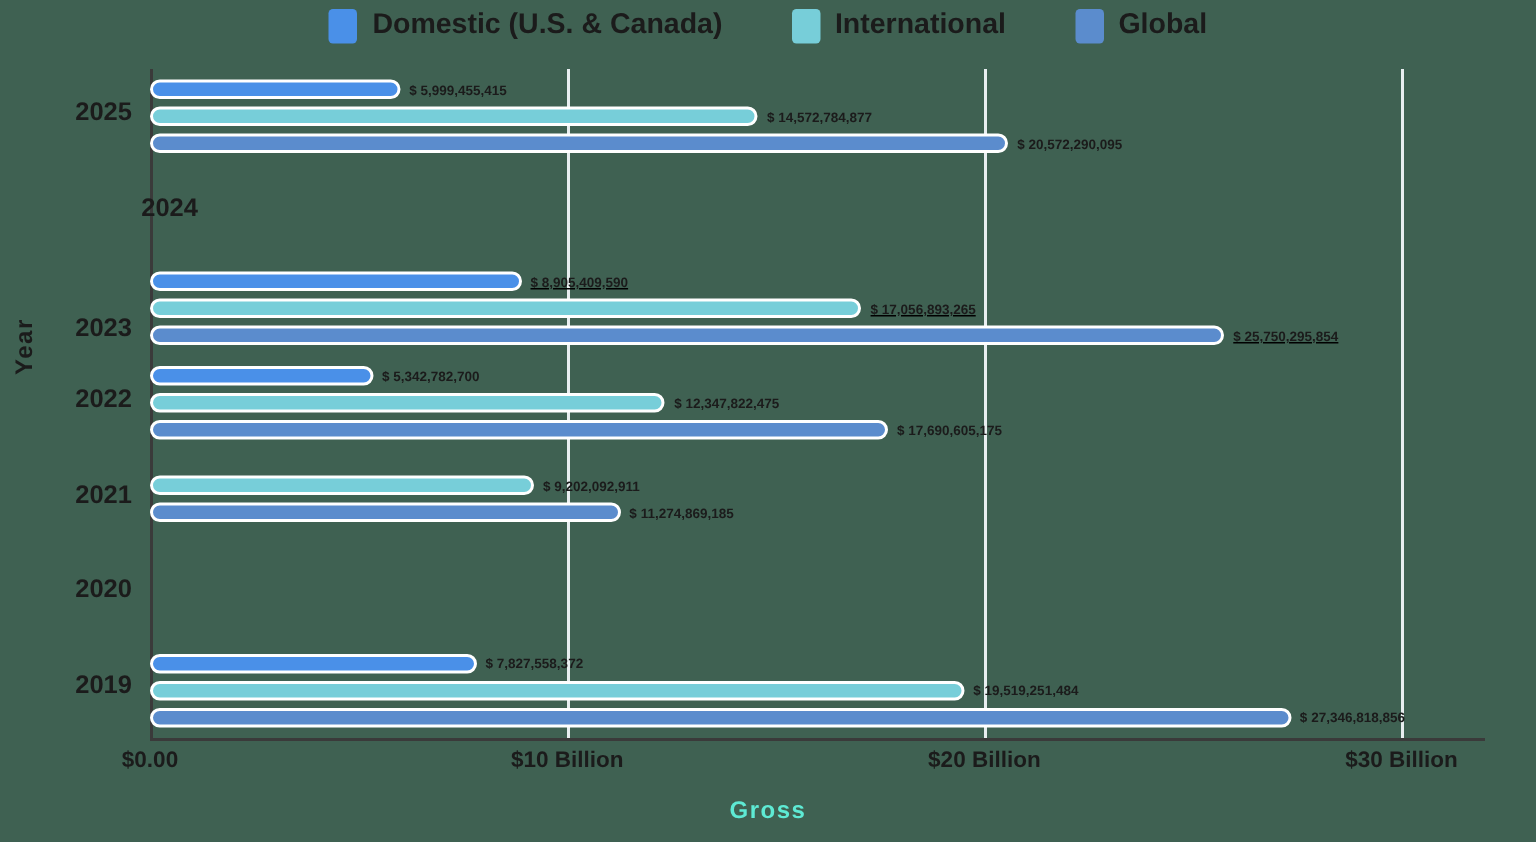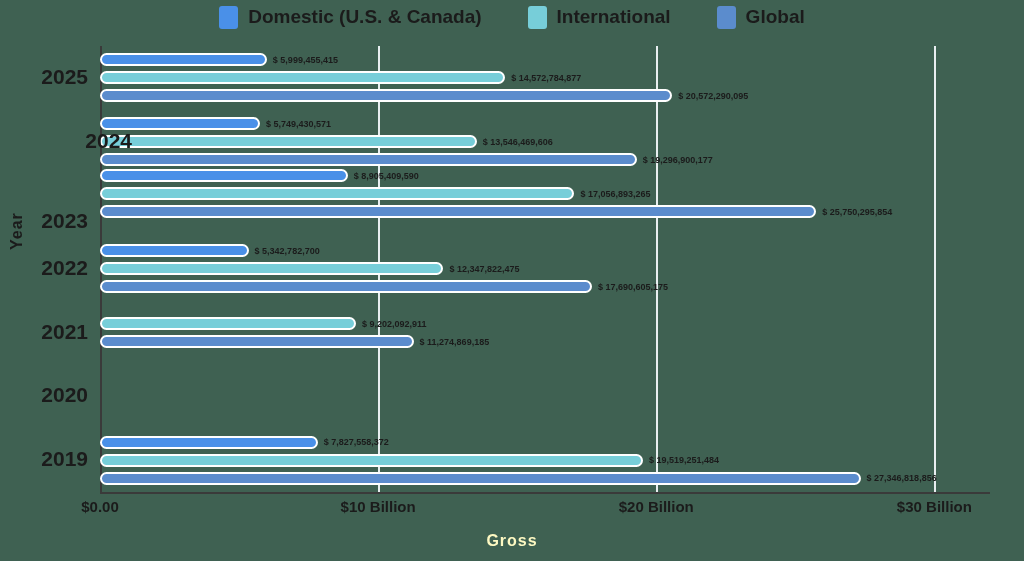"2025" .ytick { font-size: 21px -> 17px }
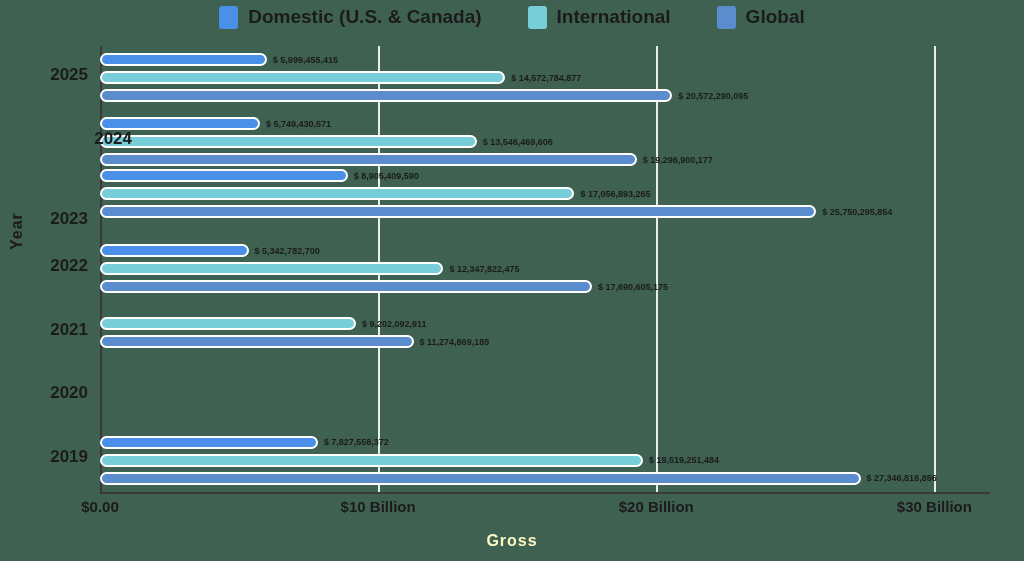"$ 5,749,430,571" div.row { html: <div> <div> <div></div> <span>$ 5,749,430,571</span> </div> <div> <div></div> <span>$ 13,546,469,606</span> </div> <div> <div></div> <span>$ 19,296,900,177</span> </div> </div> -> none }
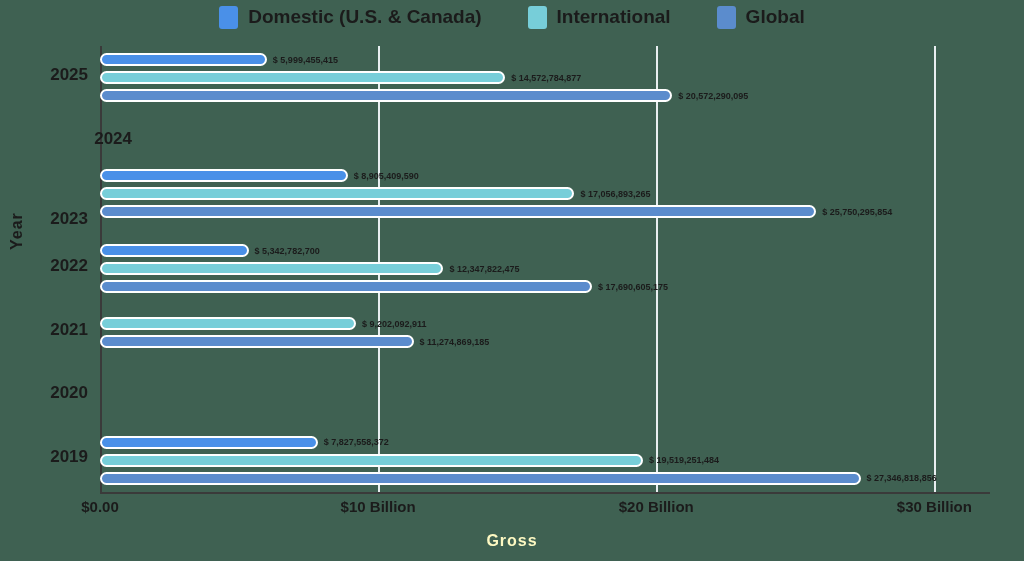"$ 8,905,409,590" div.row { text-decoration: none -> underline; top: 116px -> 128px }
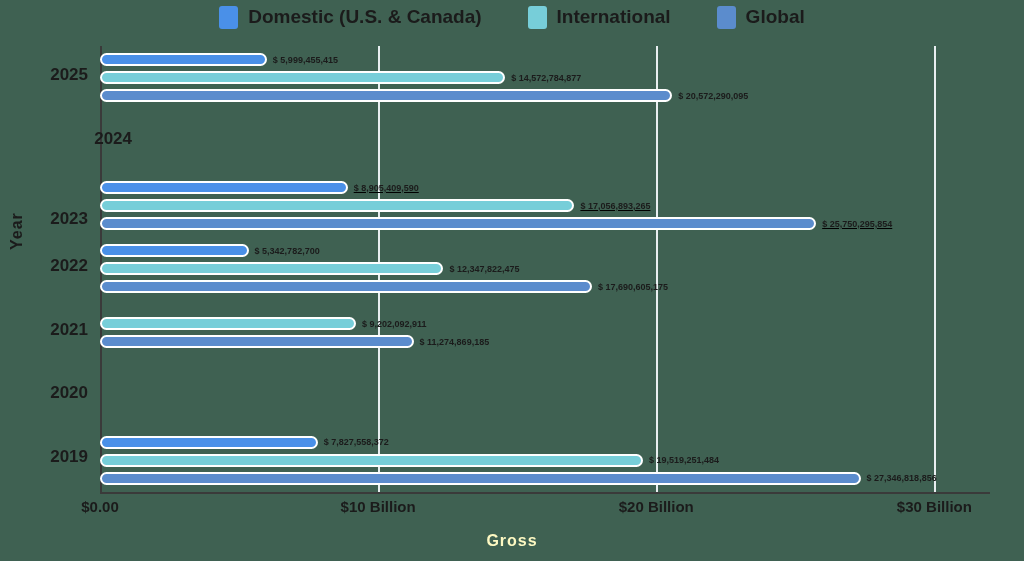"Gross" .xlabel { color: #fef9c3 -> #5eead4 }
